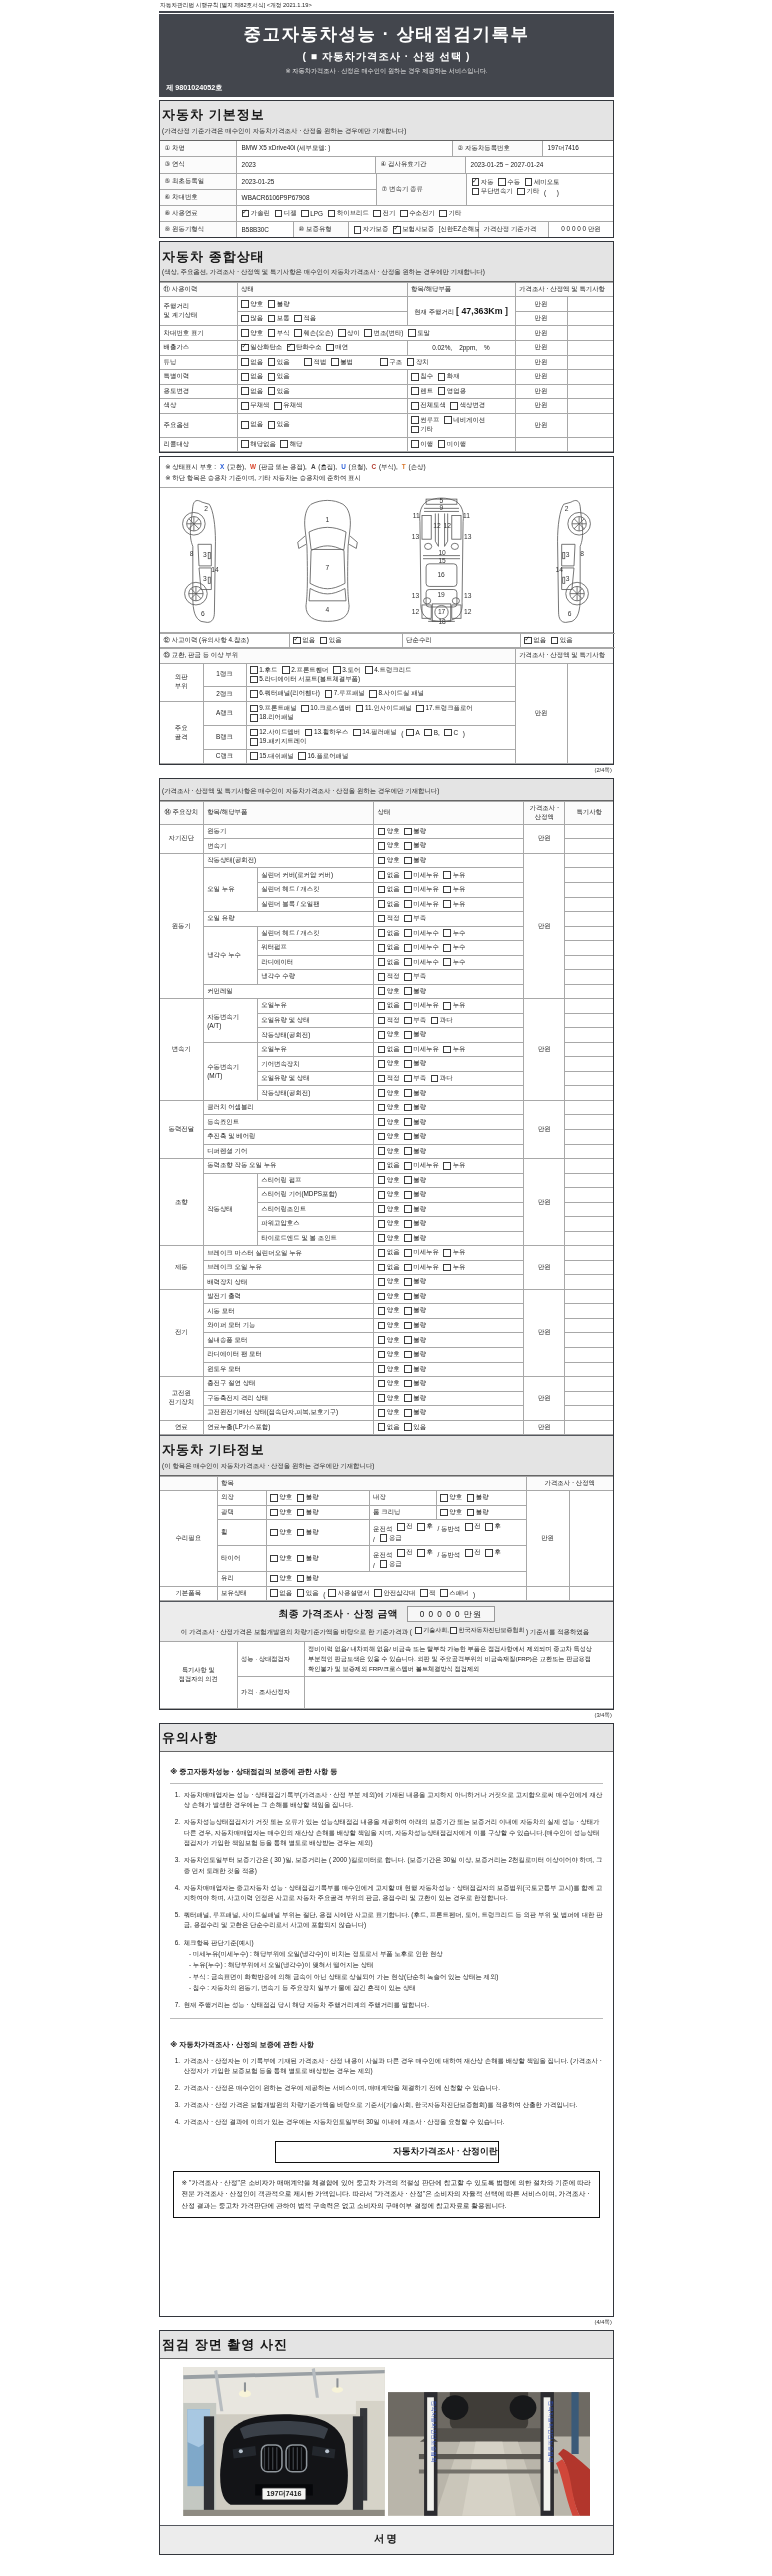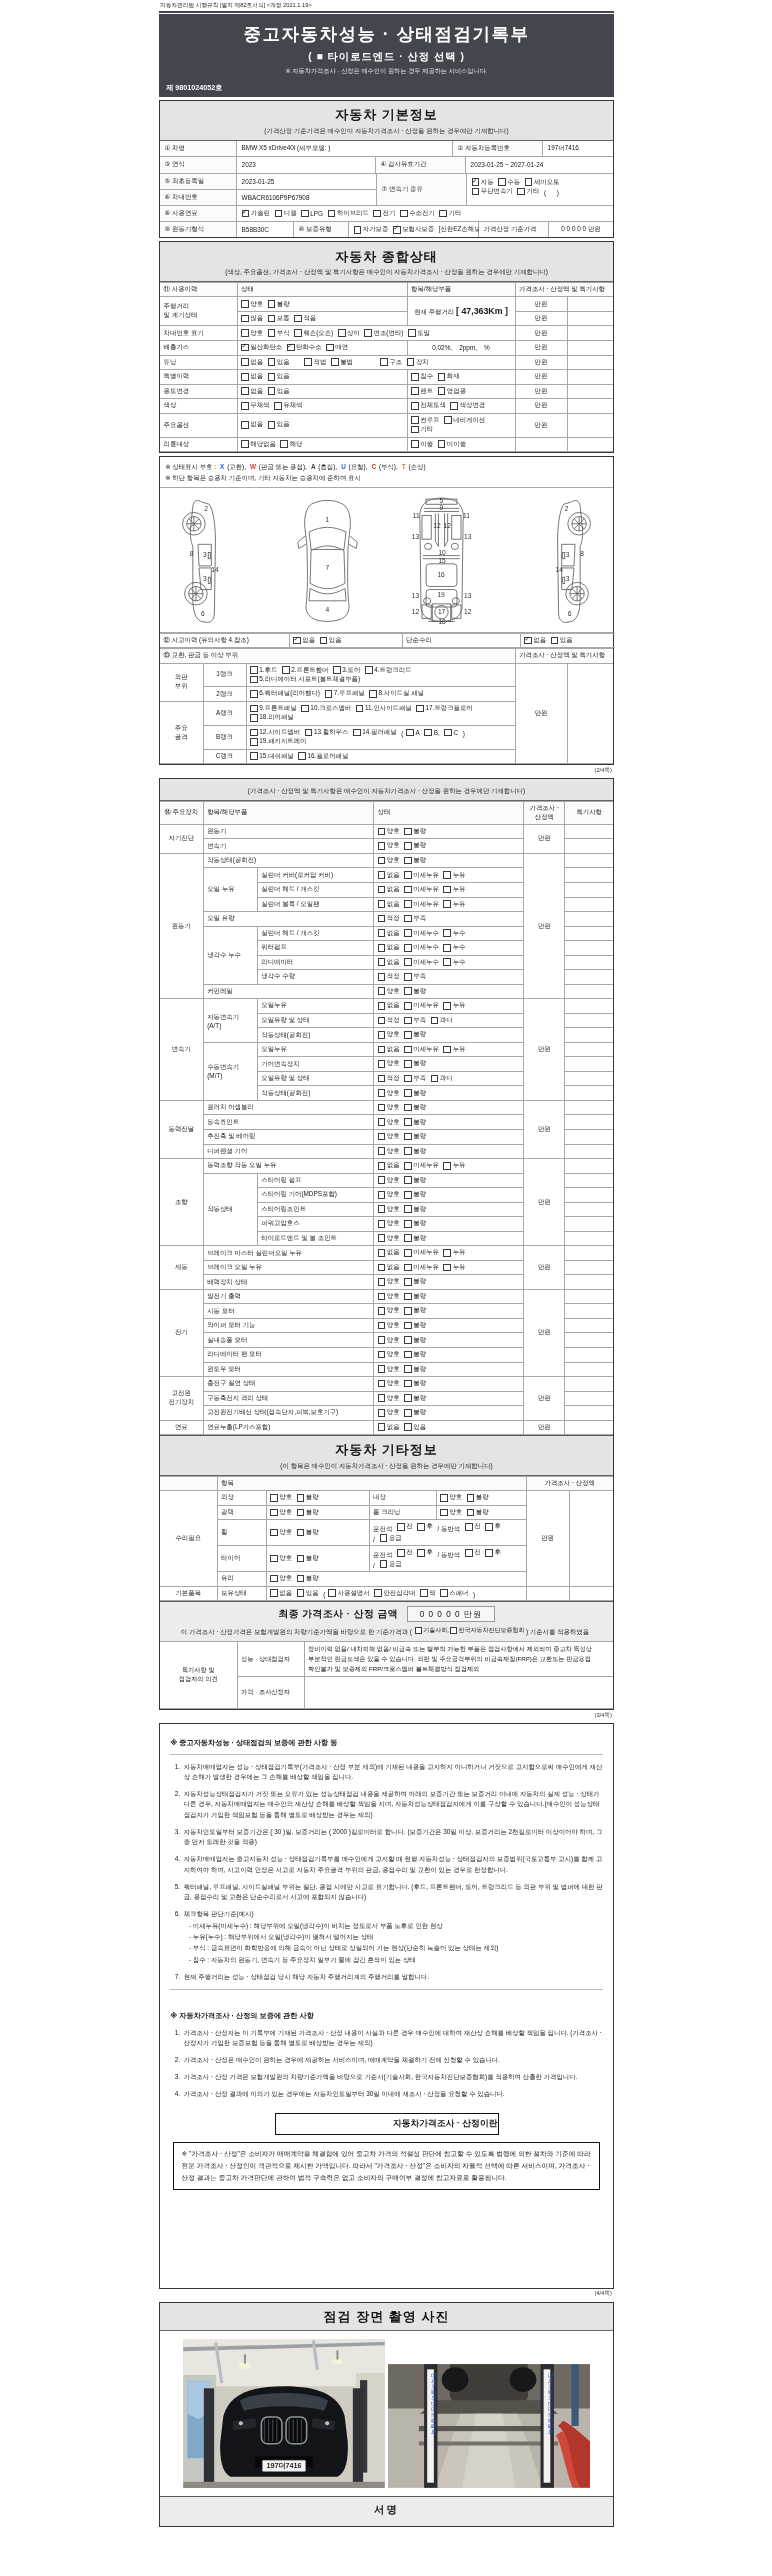"( ■ 타이로드엔드 · 산정" div.t2 { text: 타이로드엔드 -> 자동차가격조사 }
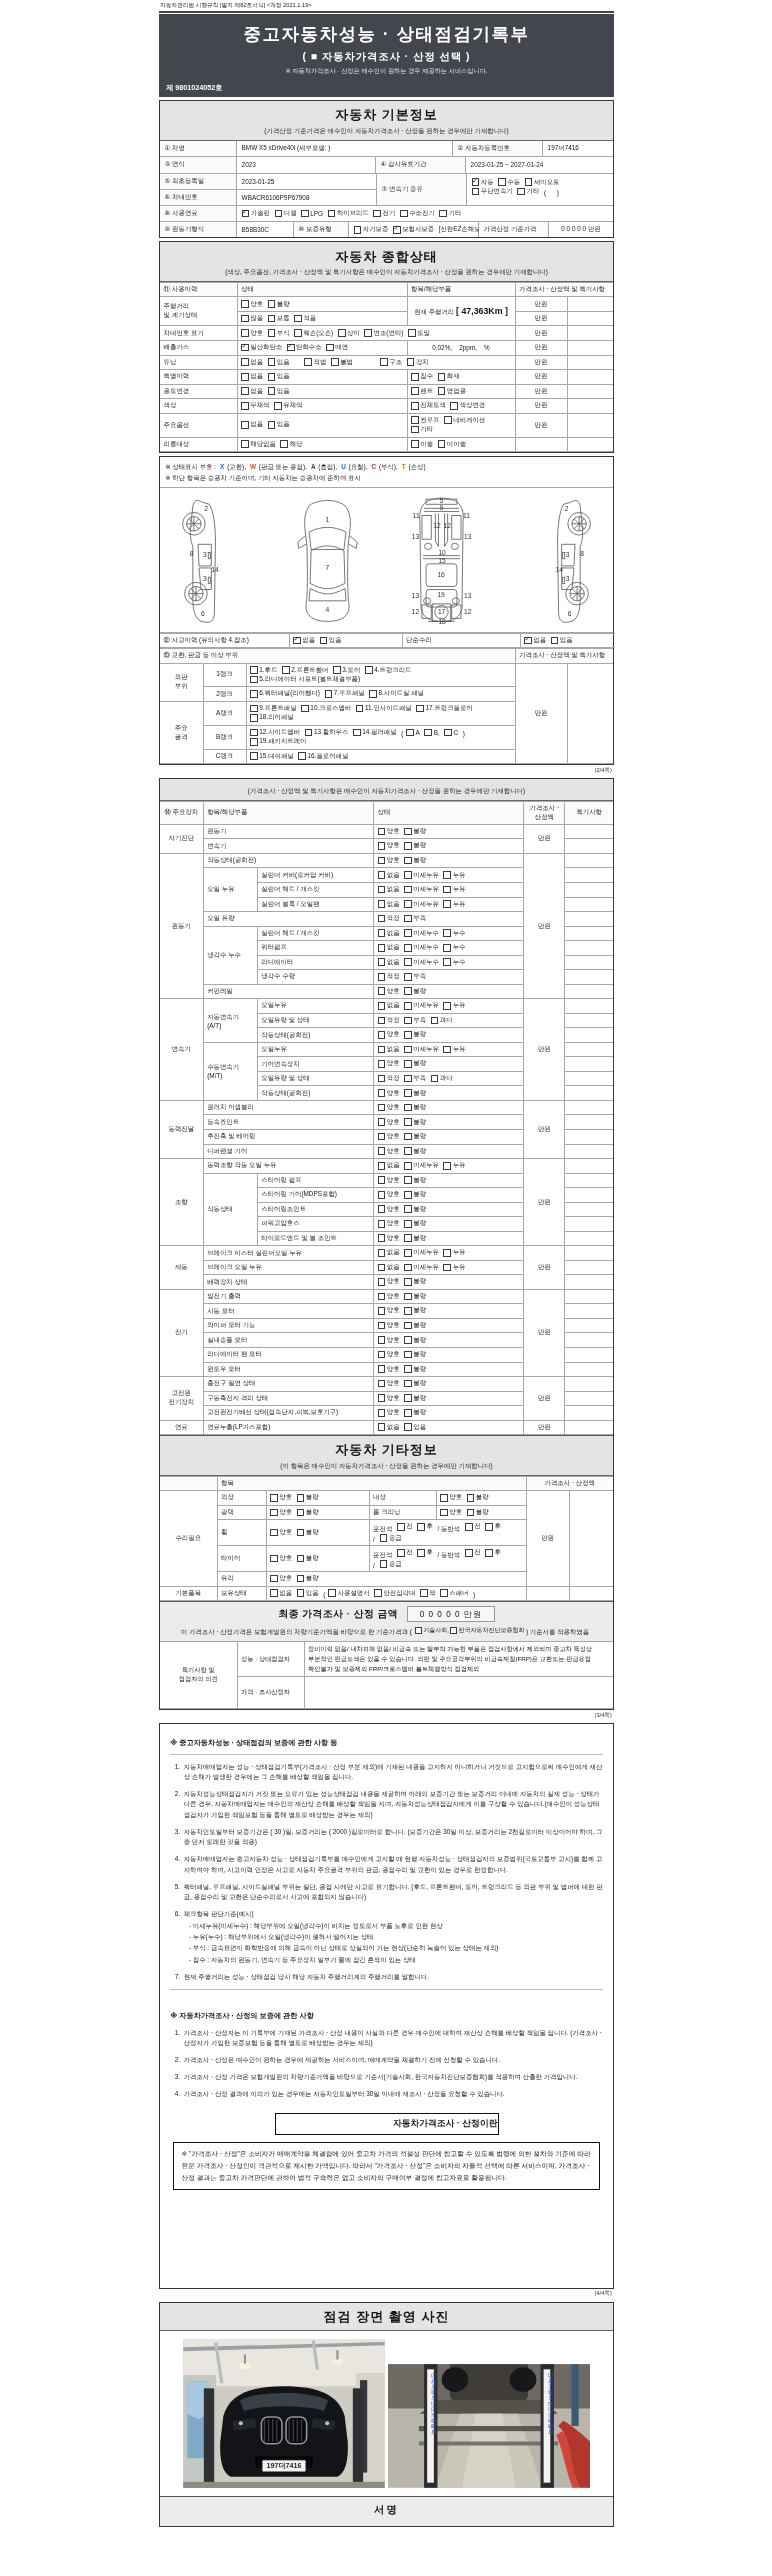"자동차 기본정보" .sechead { text-align: center -> left }
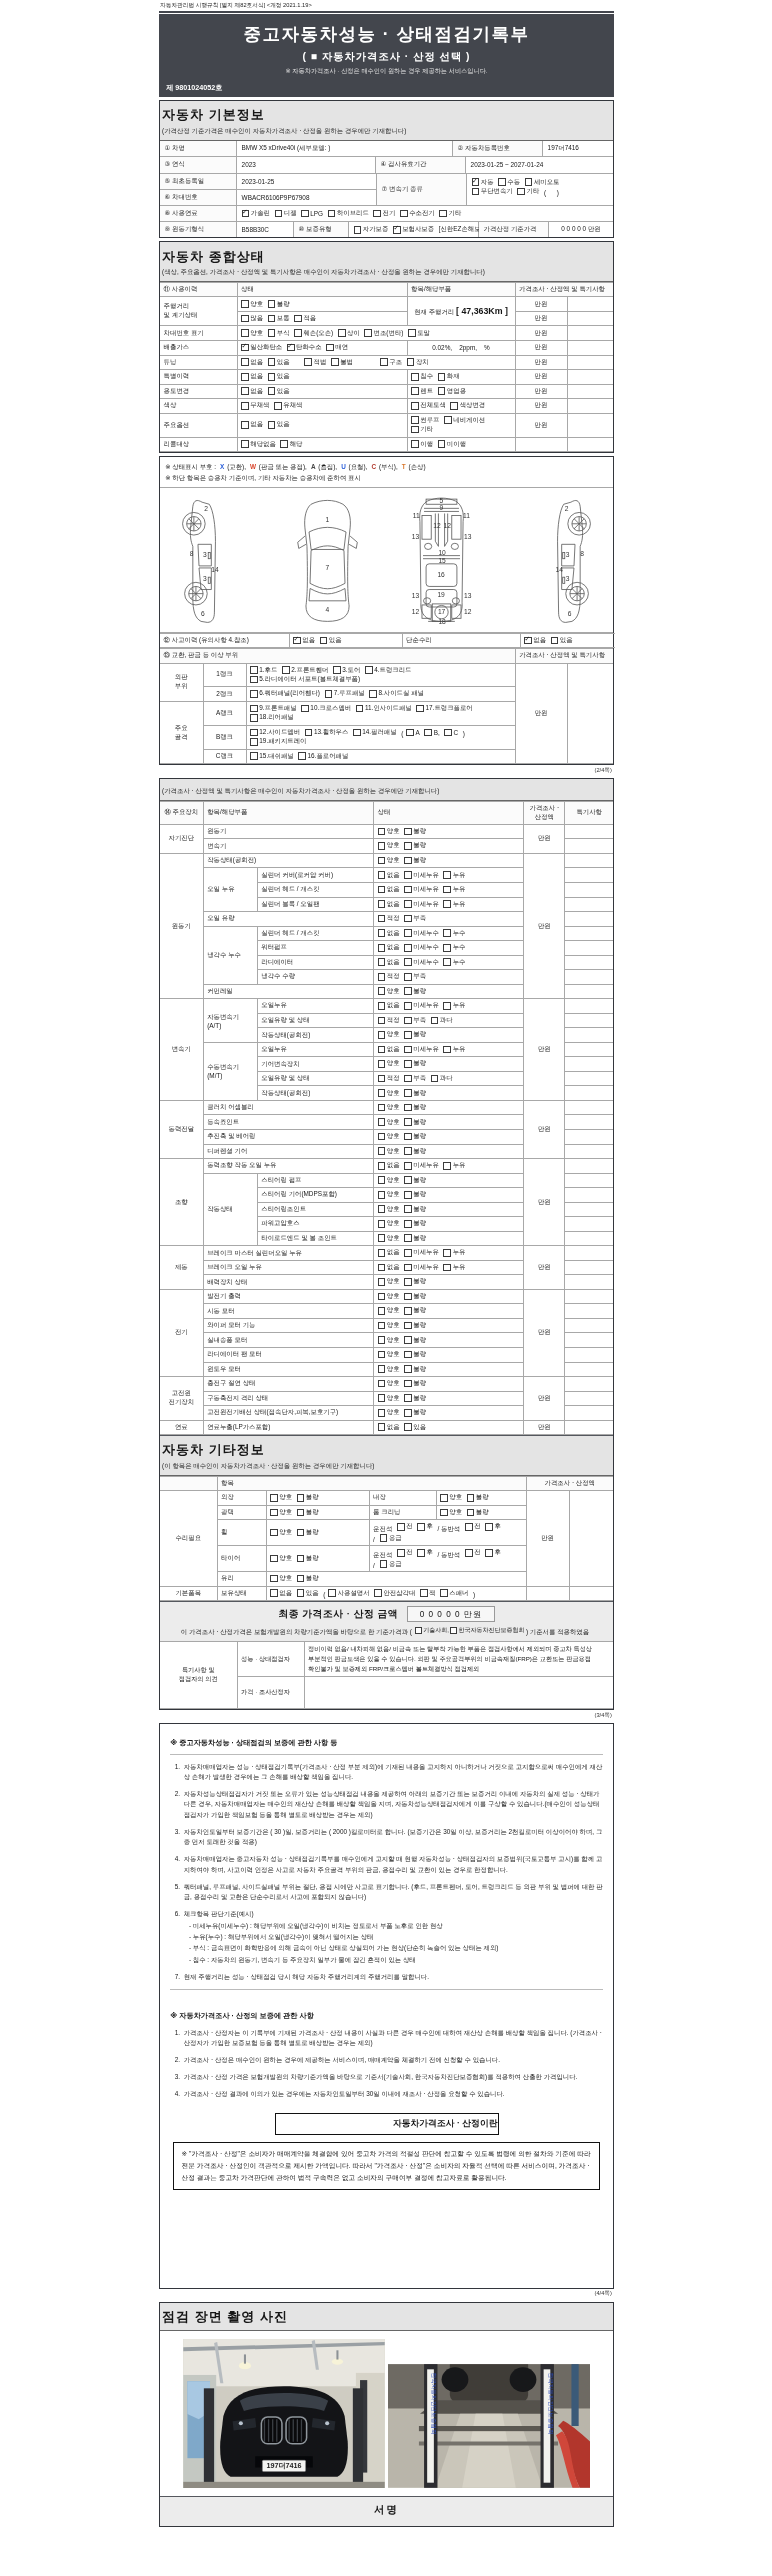"유의사항" div.sechead { html: none -> <div> <div>유의사항</div> </div> }
